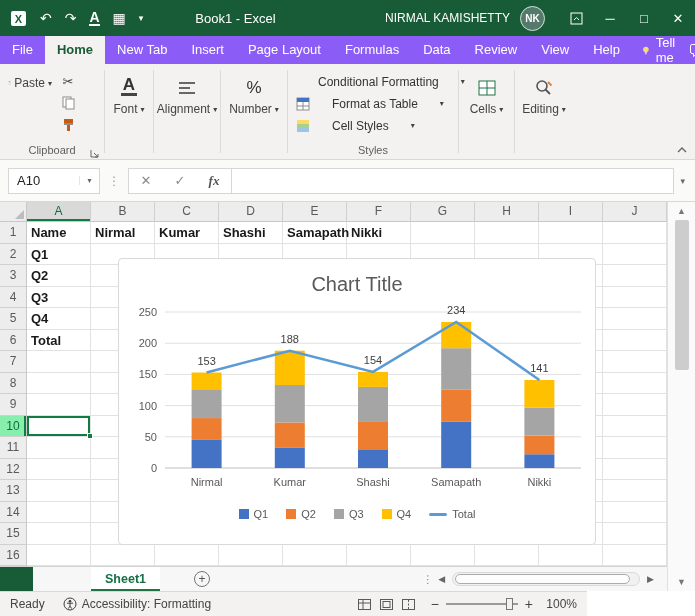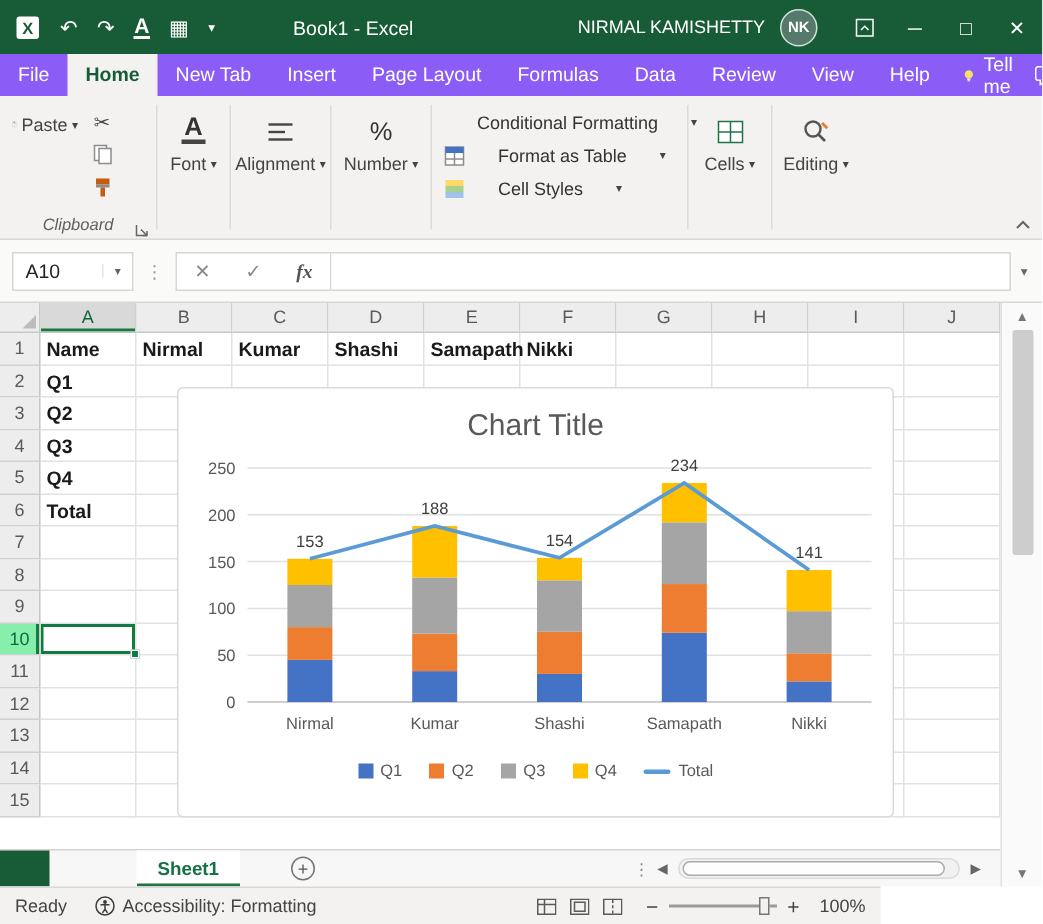"Clipboard" .gname-row { font-style: italic -> none }
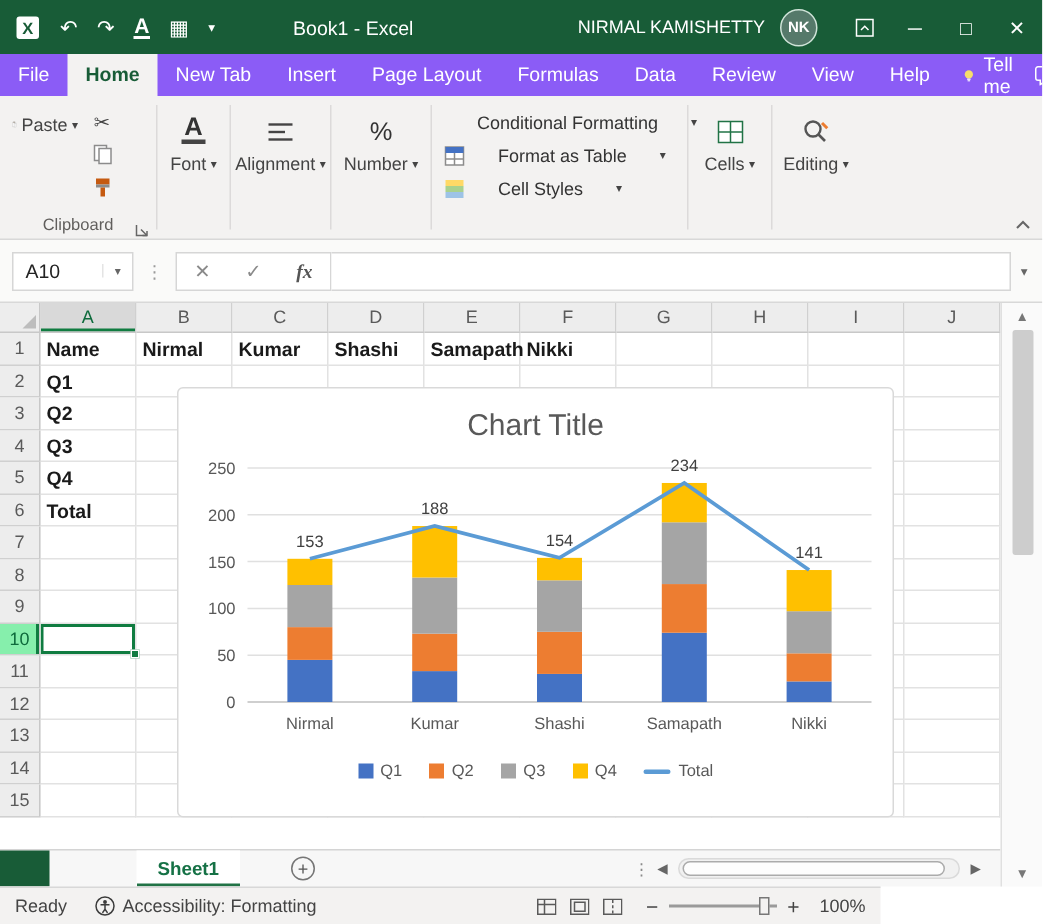"Styles" div.gname-row { html: none -> <div> <span>Styles</span> </div> }
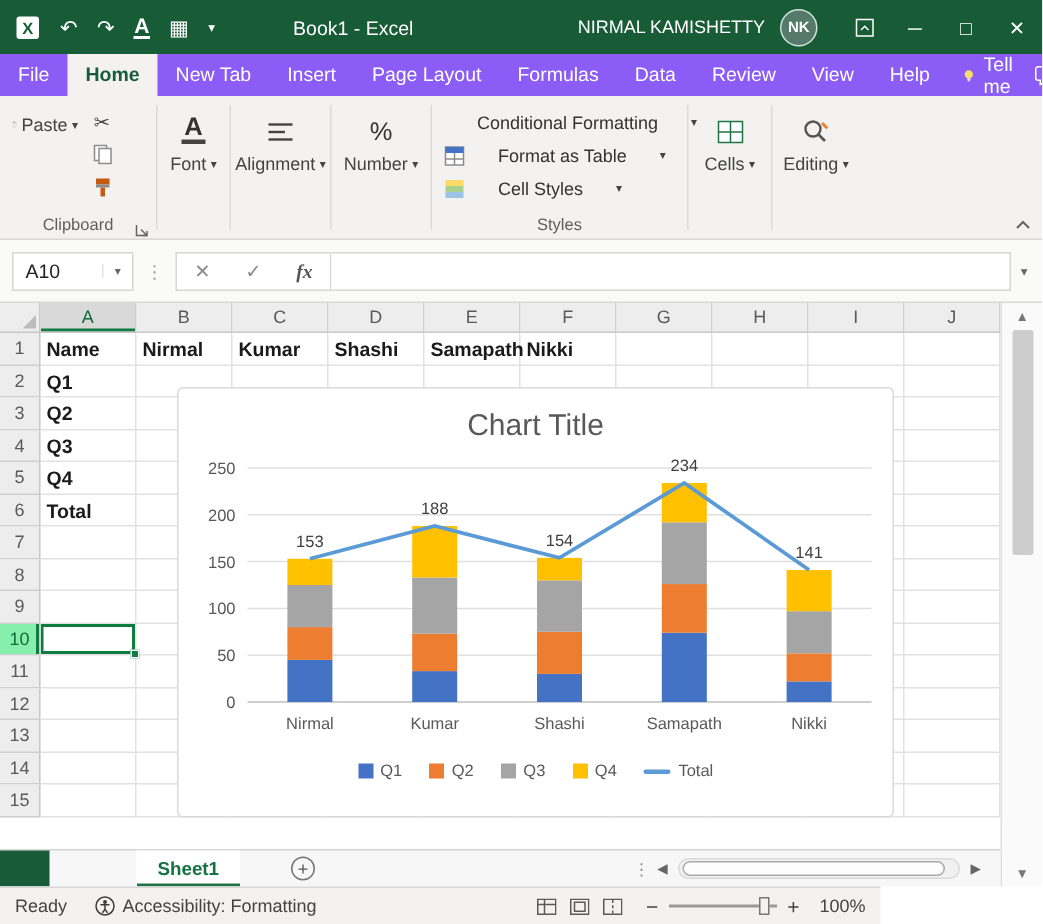"A10" .namebox { width: 81px -> 92px }
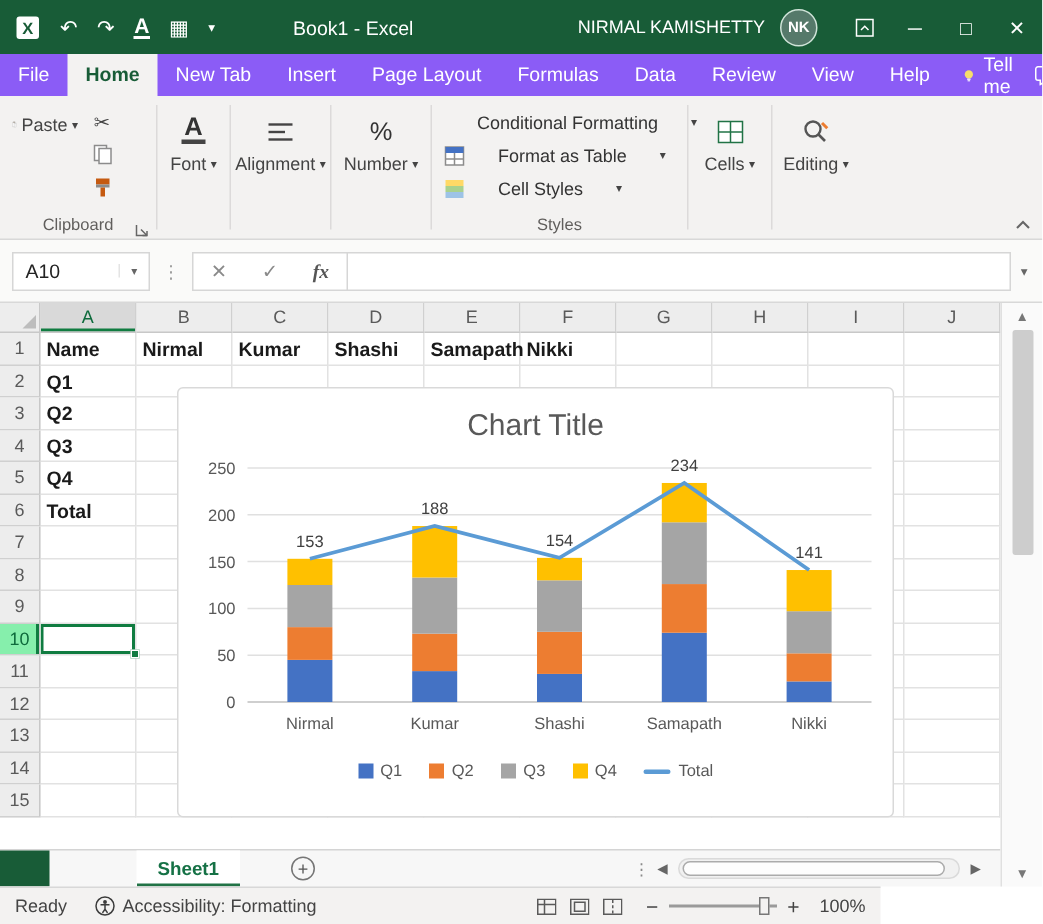"16" div.grid-row { html: none -> <div> <div>16</div> <div></div> <div></div> <div></div> <div></div> <div></div> <div></div> <div></div> <div></div> <div></div> <div></div> </div> }
